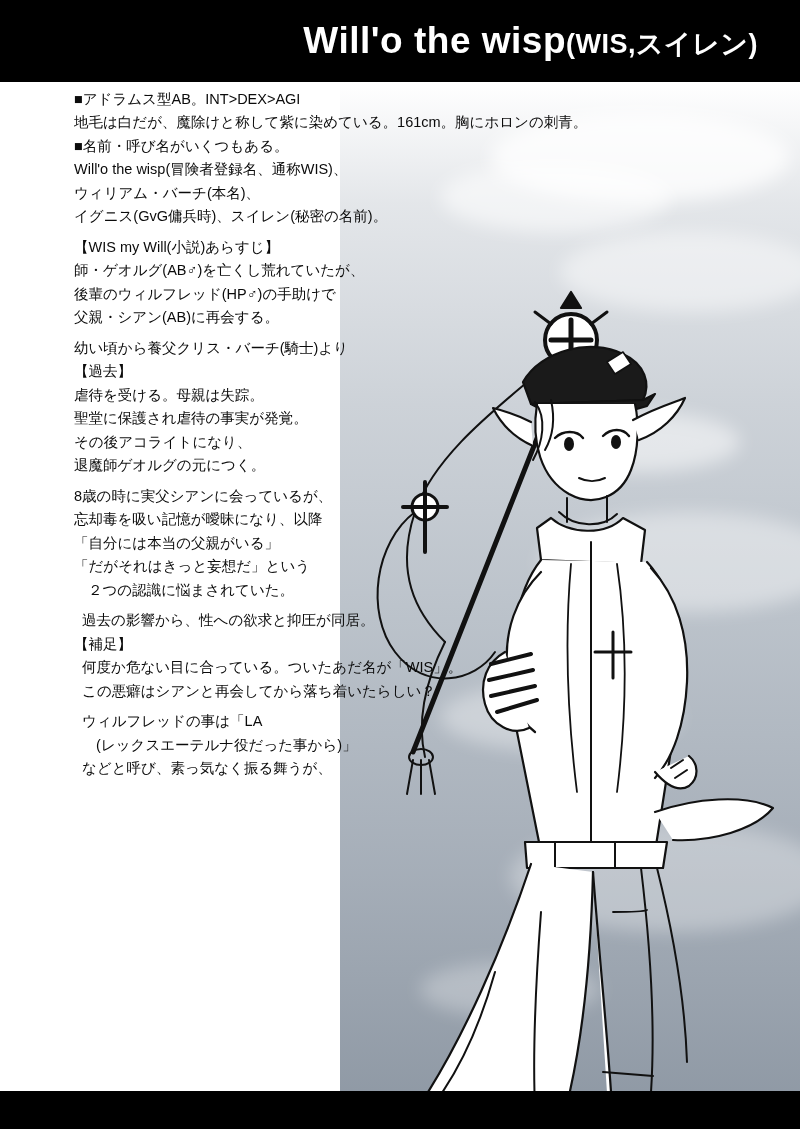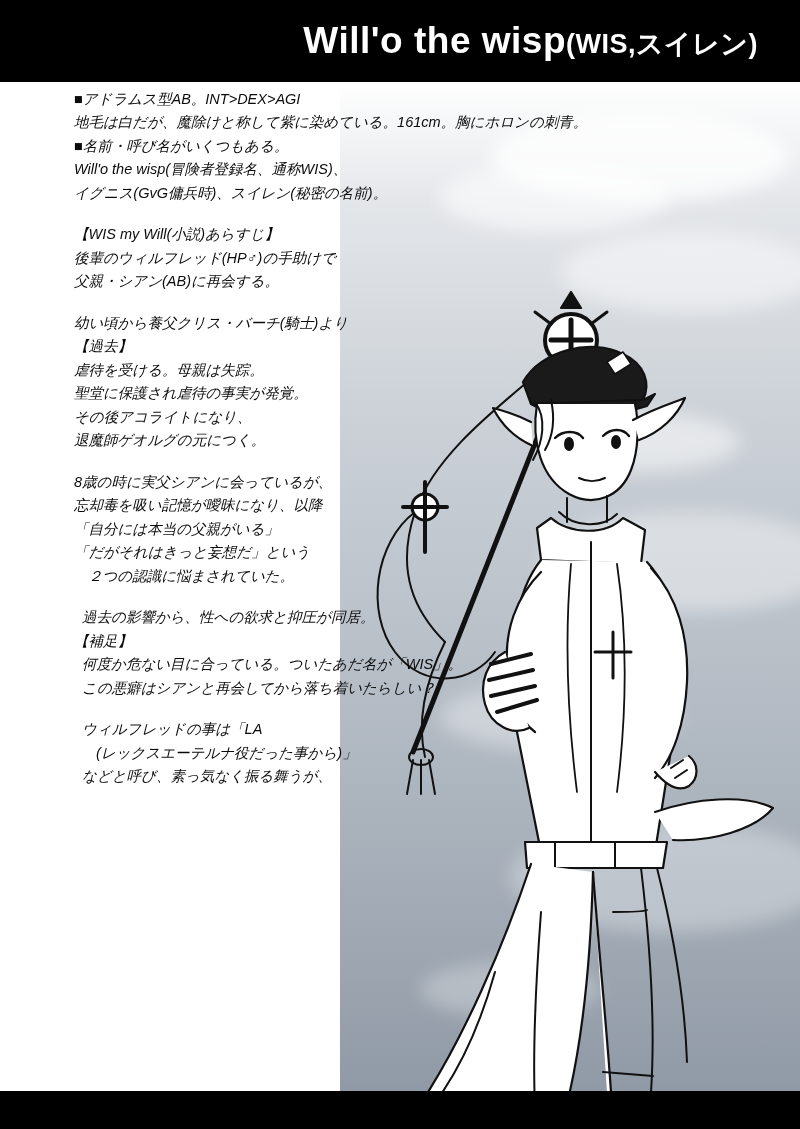"■アドラムス型AB。INT>DEX>AGI" .line { font-style: italic -> none }
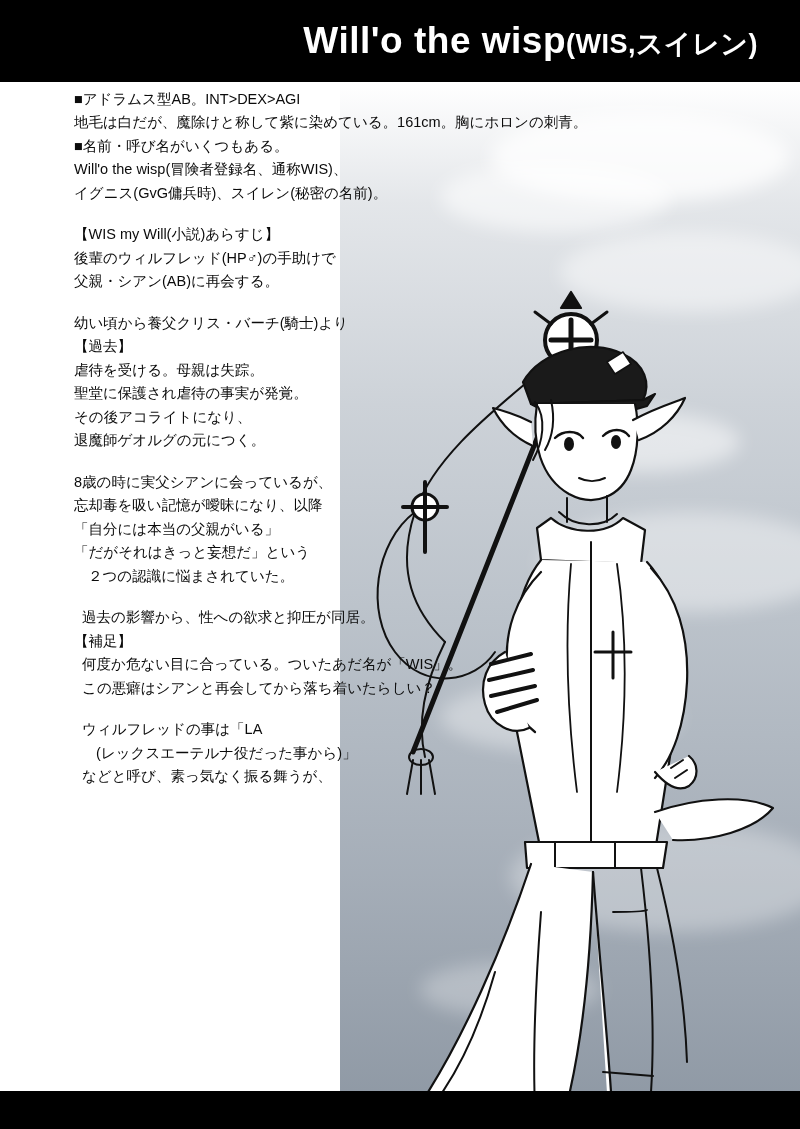"ウィリアム・バーチ(本名)、" div.line { html: none -> <div>ウィリアム・バーチ(本名)、</div> }
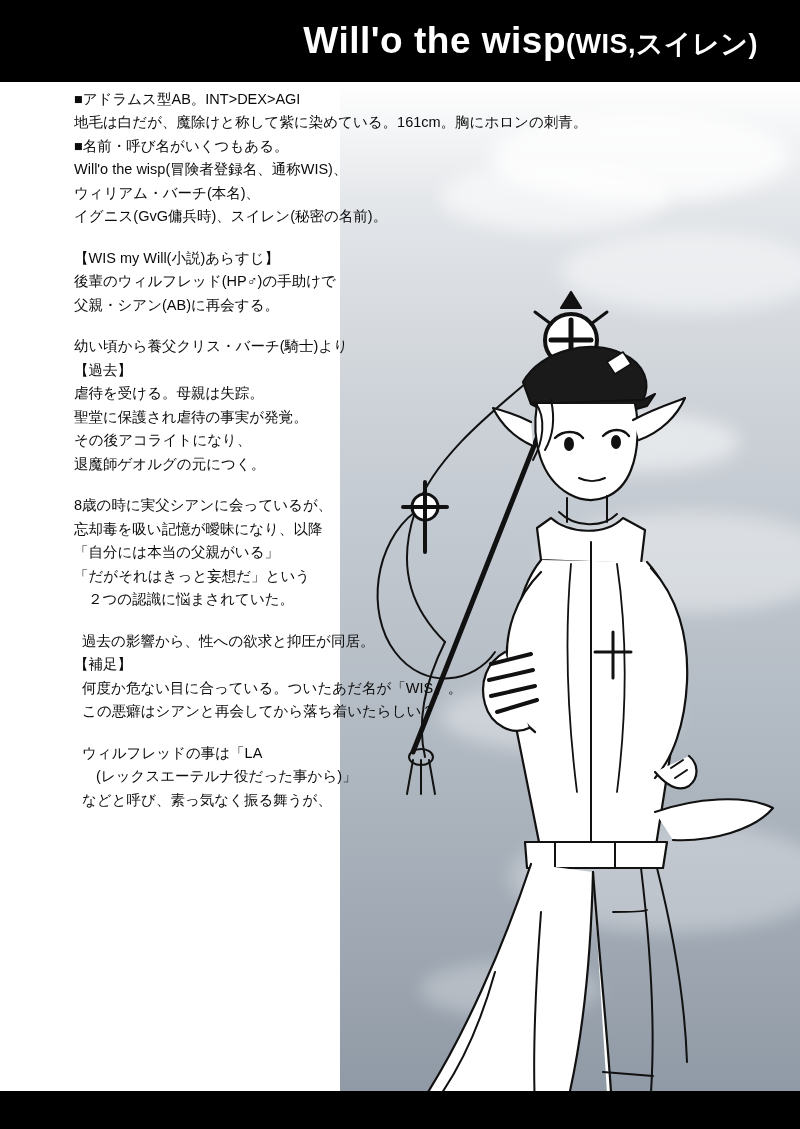"【WIS my Will(小説)あらすじ】" .block.spacer-lg { margin-top: 18px -> 7px }
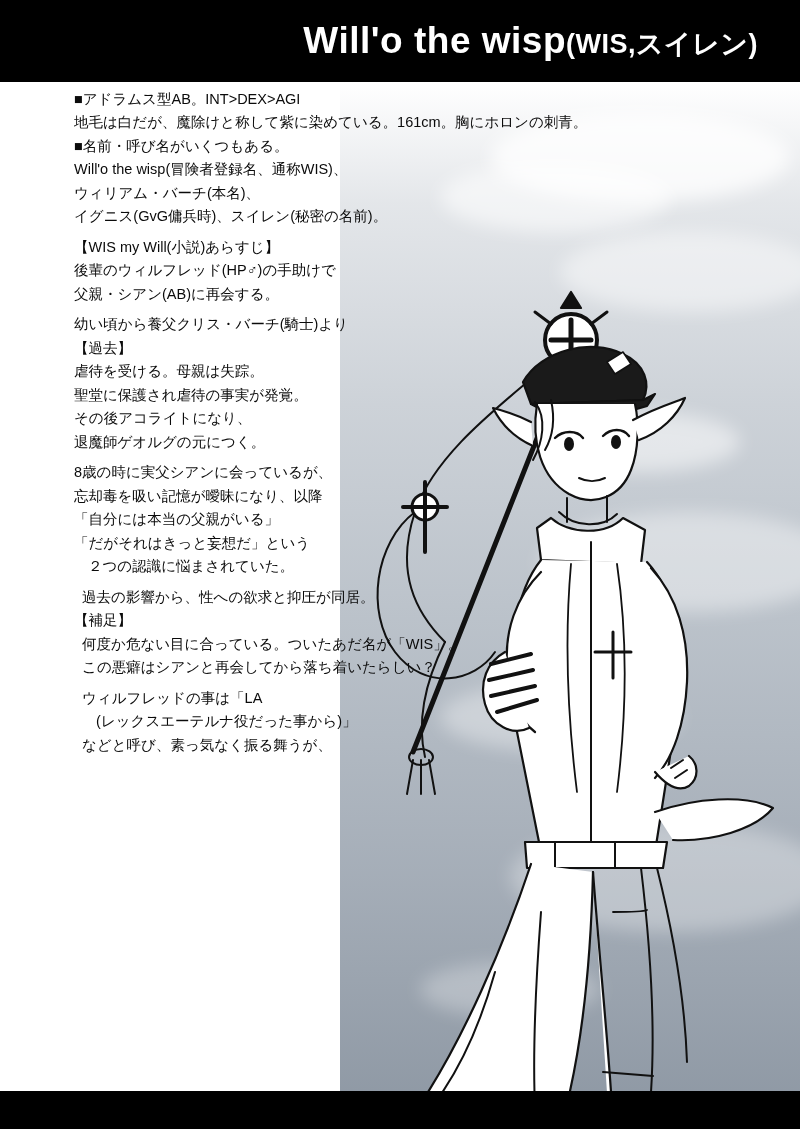"師・ゲオルグ(AB♂)を亡くし荒れていたが、" div.line { html: none -> <div>師・ゲオルグ(AB♂)を亡くし荒れていたが、</div> }
